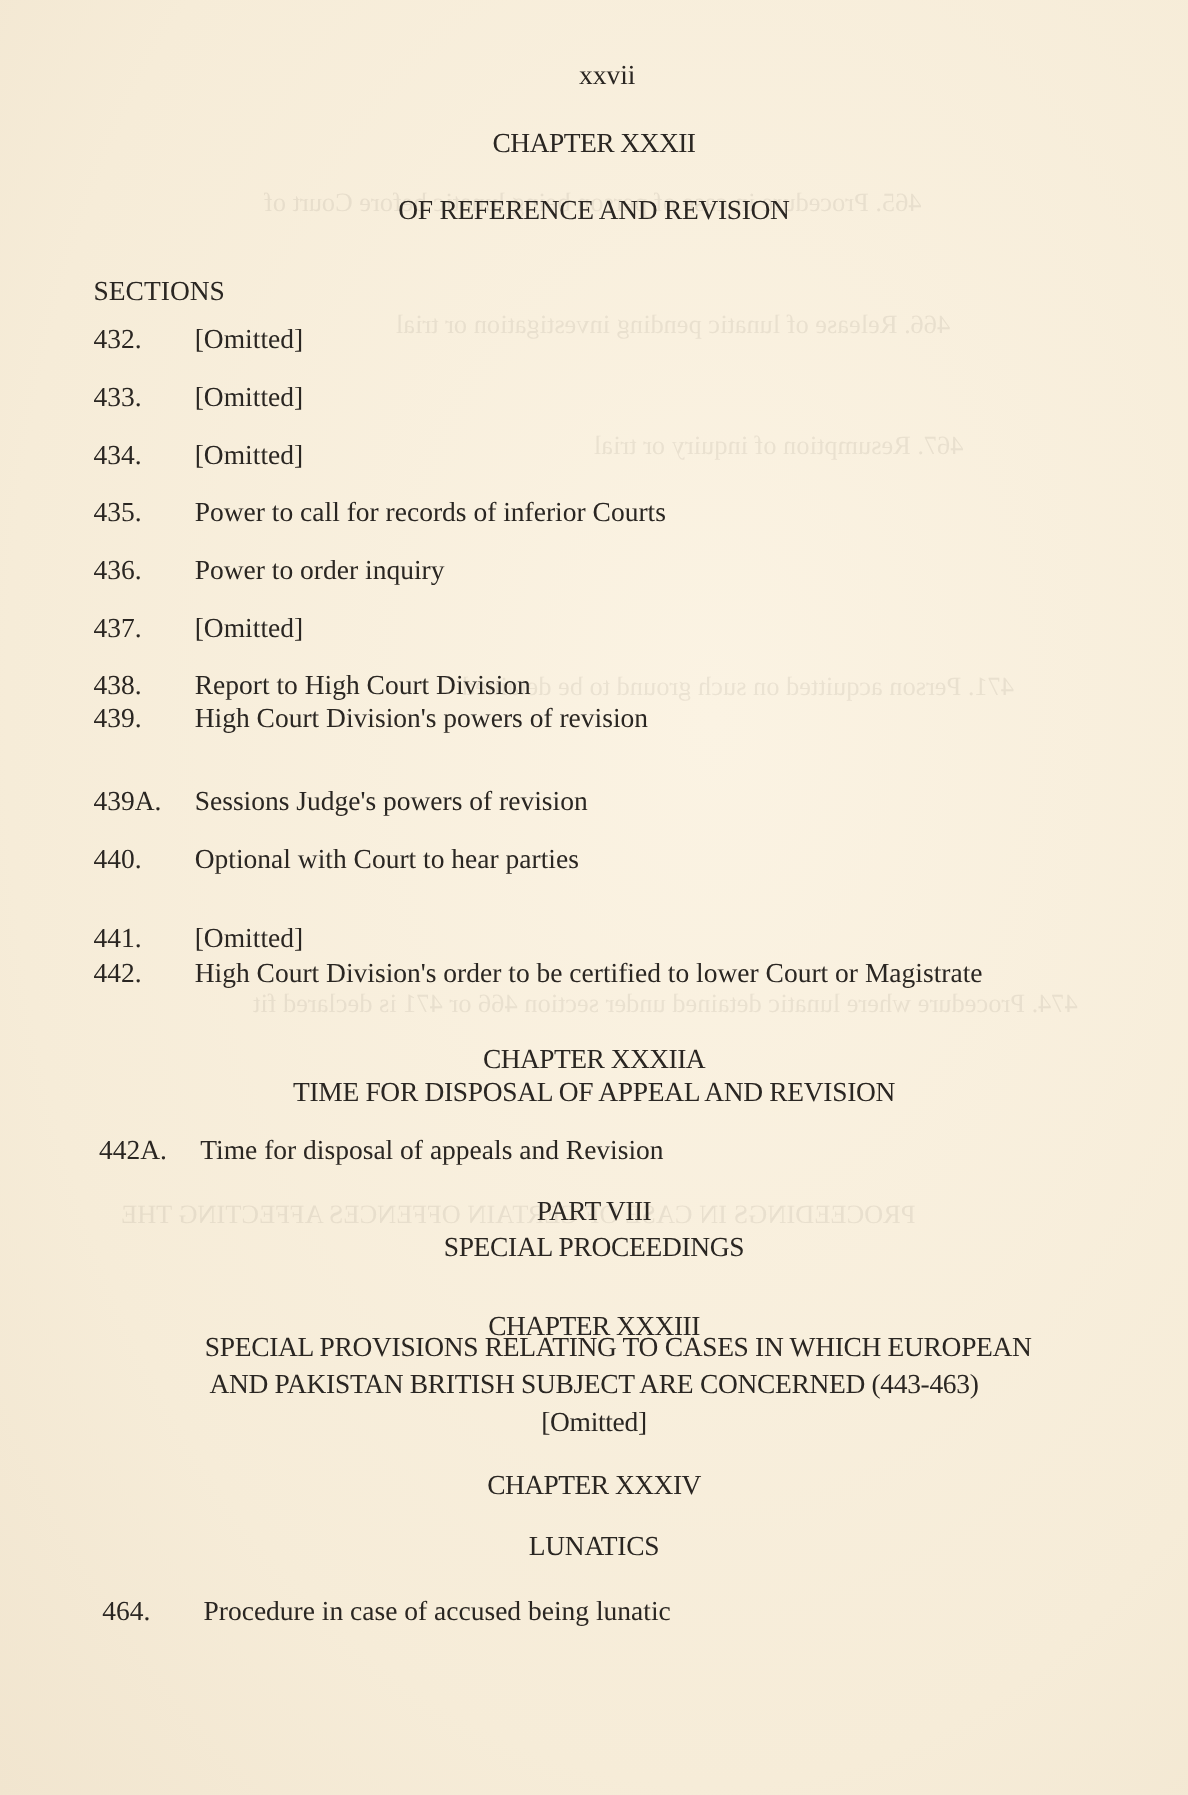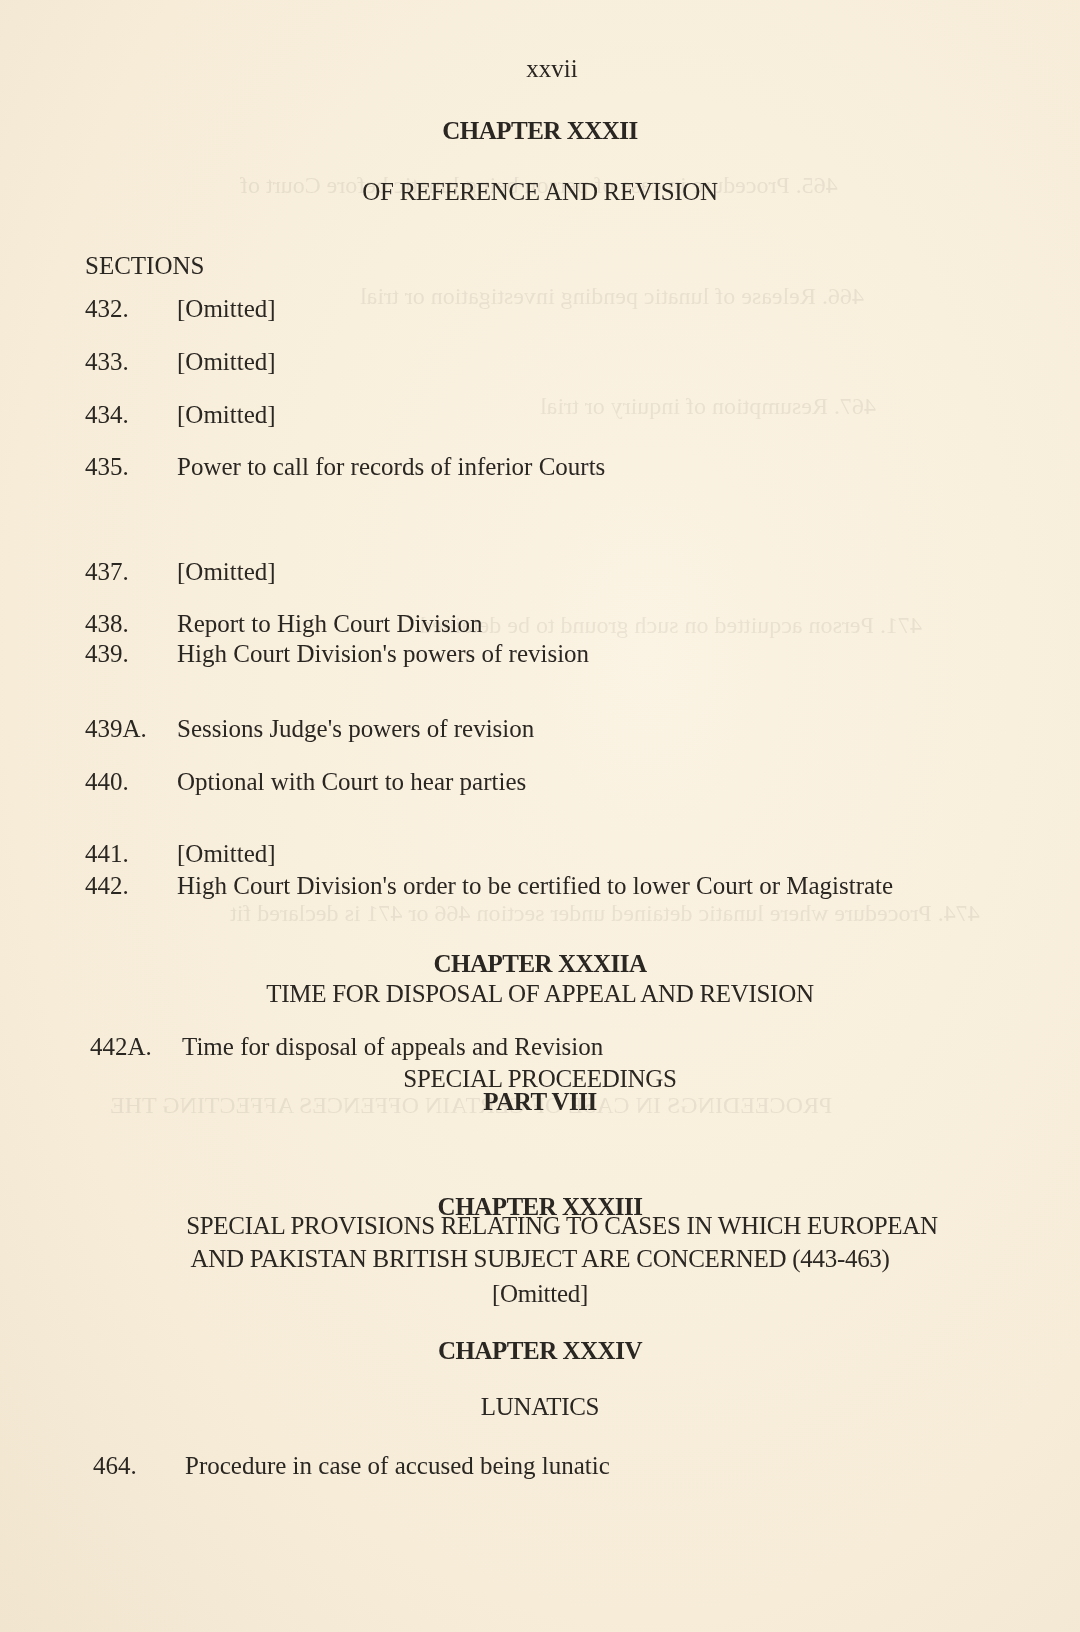"CHAPTER XXXII" .chap { font-weight: bold -> normal }
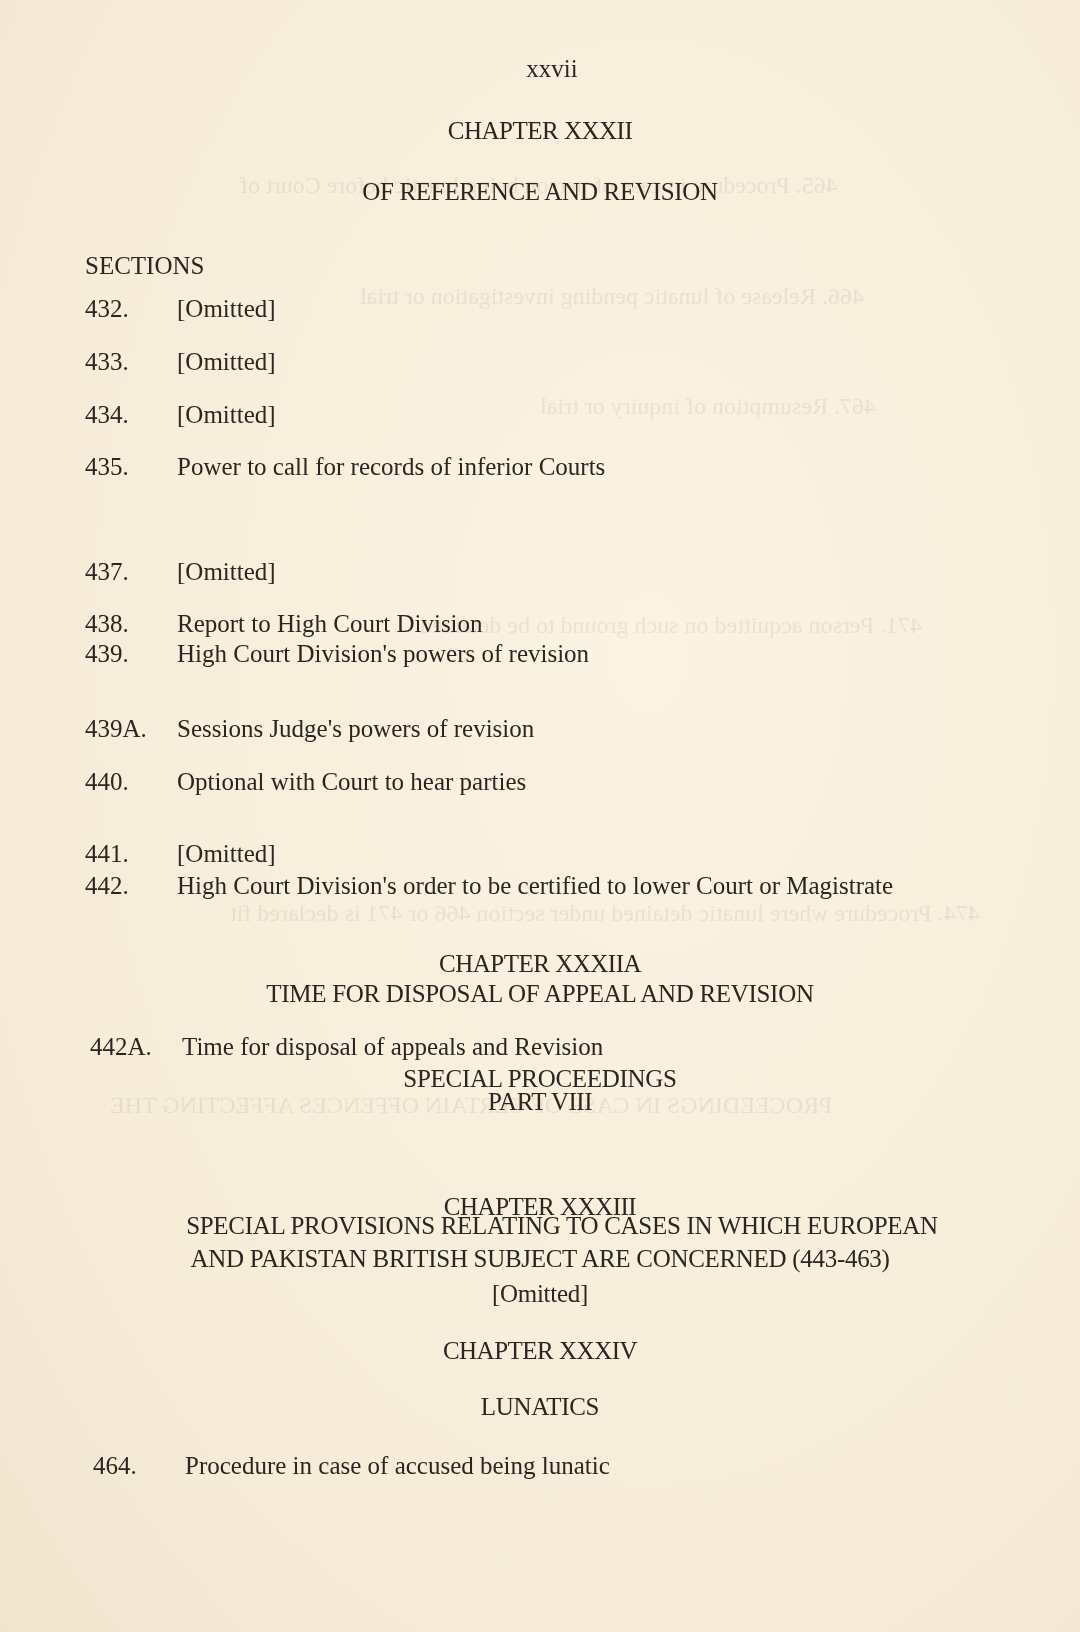"436. Power to order inquiry" div.row { html: none -> <div><span>436.</span><span>Power to order inquiry</span></div> }
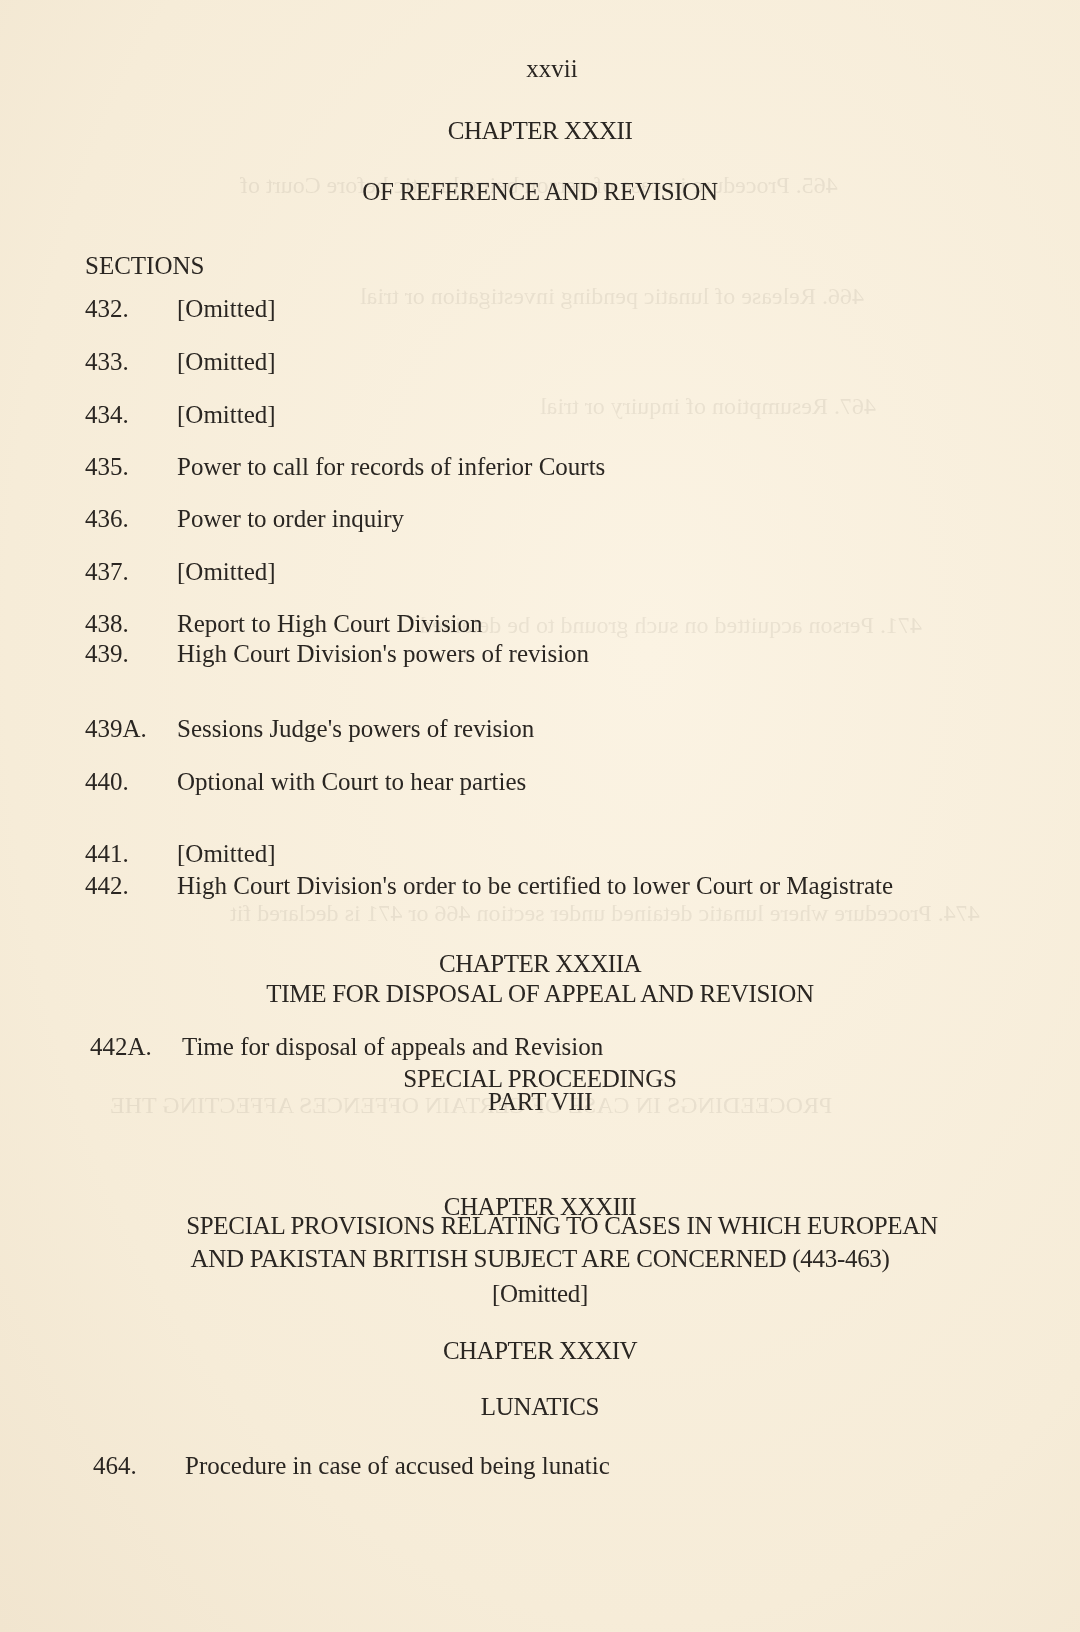"SPECIAL PROCEEDINGS" div.center { top: 1065px -> 1121px }
